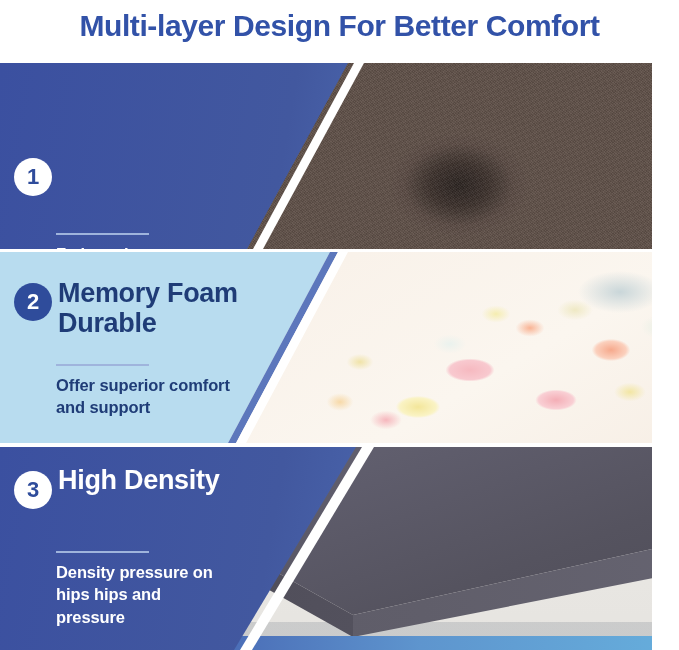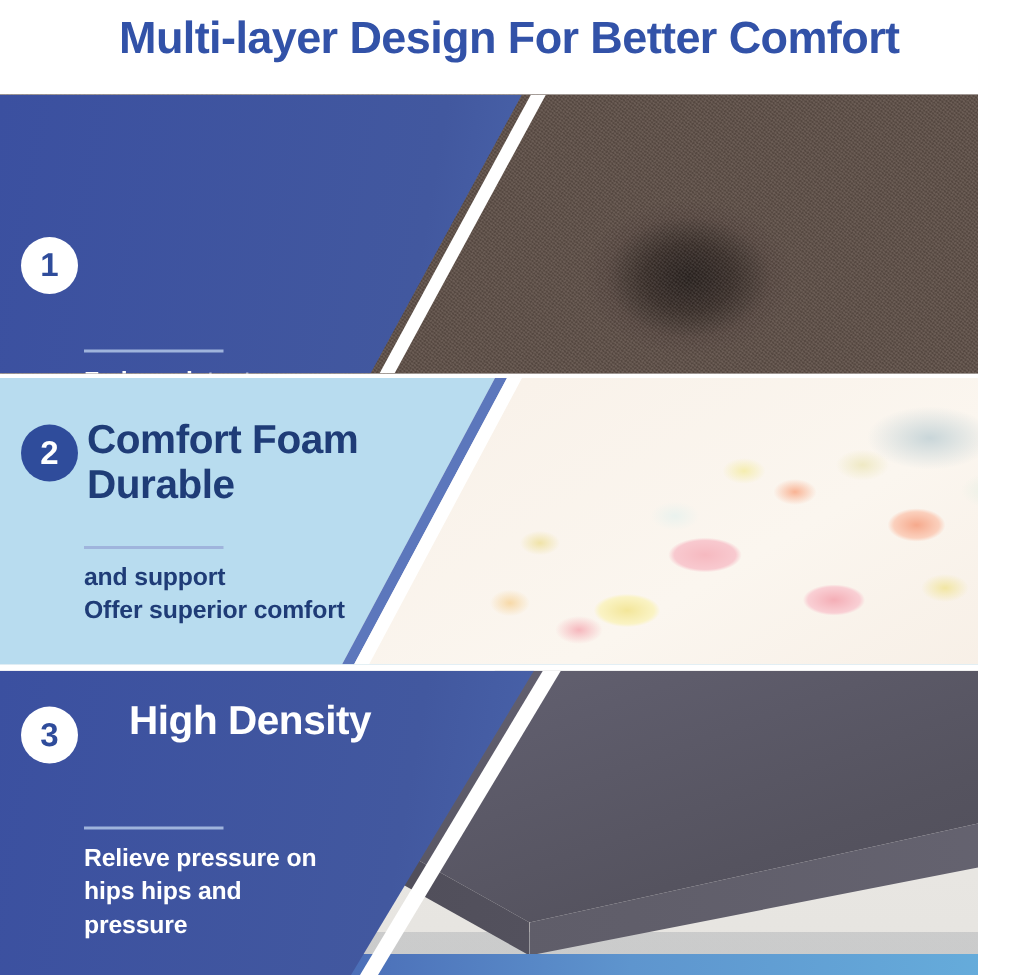"Comfort Foam" span.nowrapline { text: Comfort -> Memory }
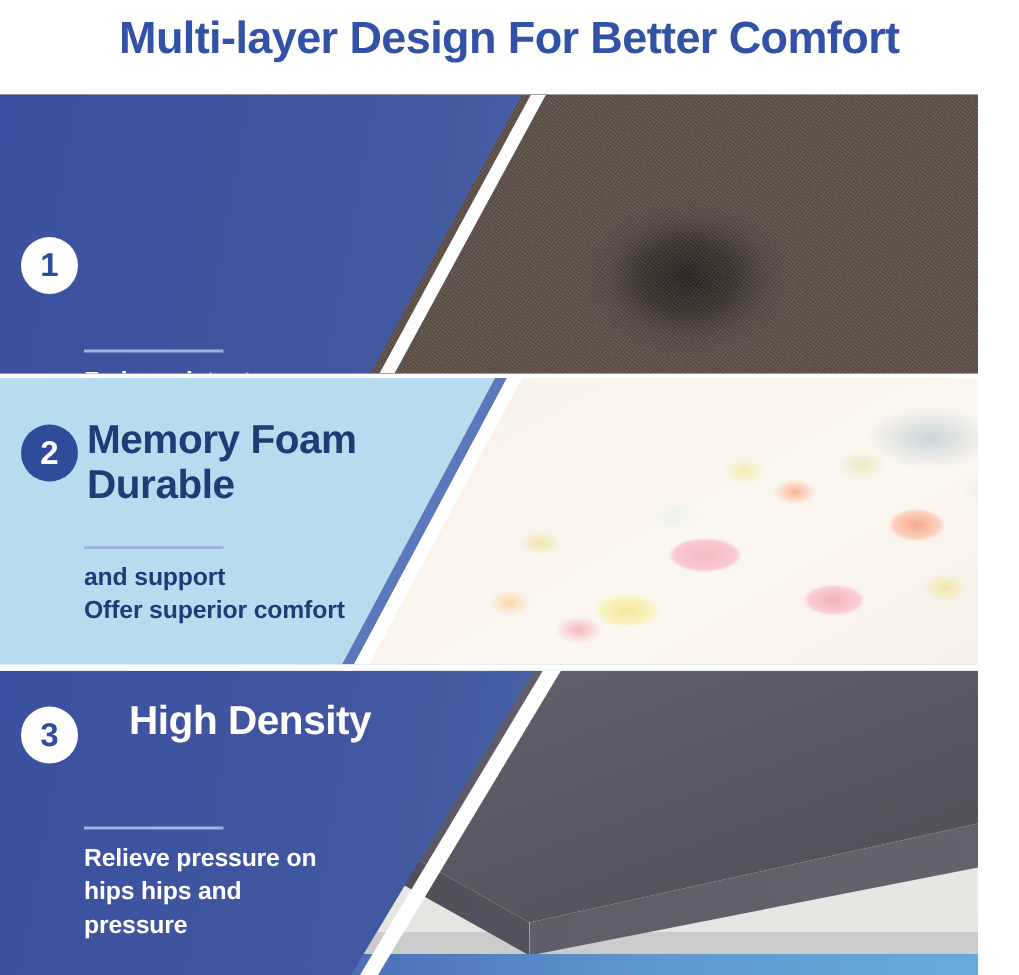"and support" span.nowrapline { order: before "Offer superior comfort" -> after "Offer superior comfort" }
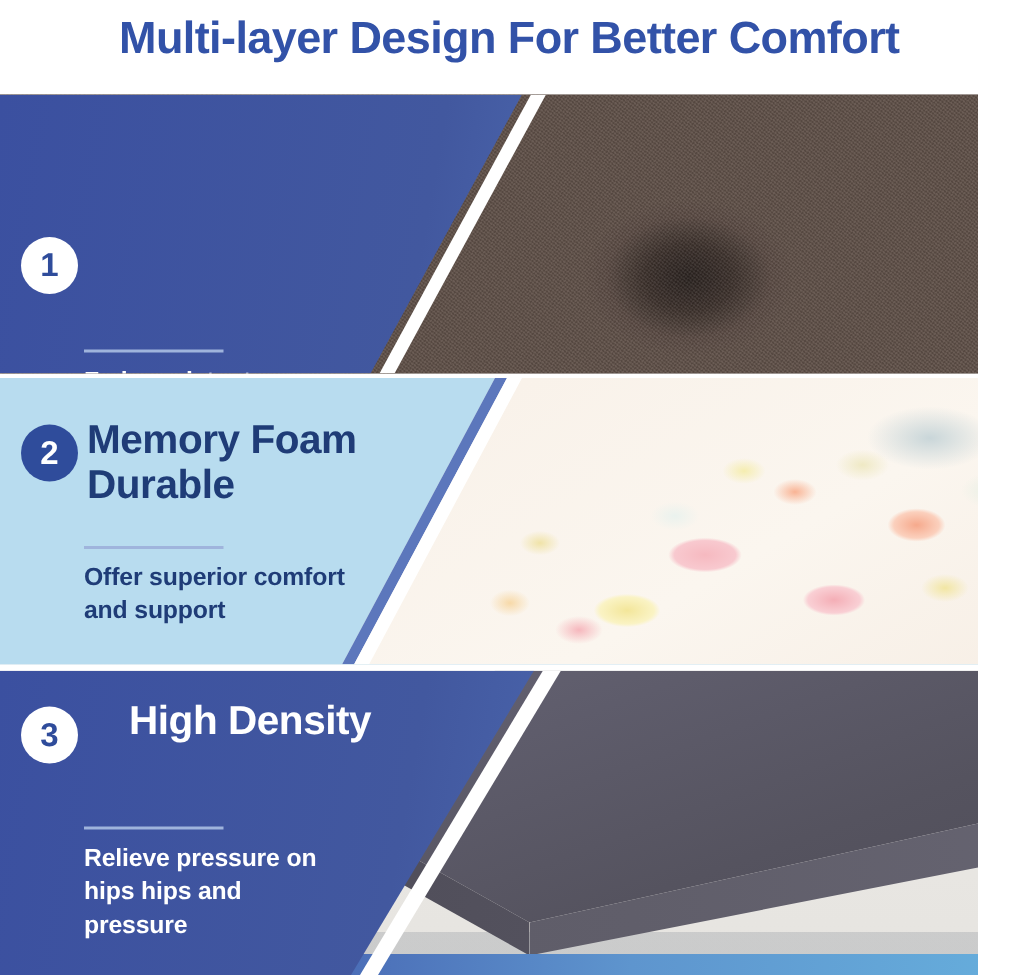"High Density" #panel3 .ptitle { margin-left: 28px -> none }
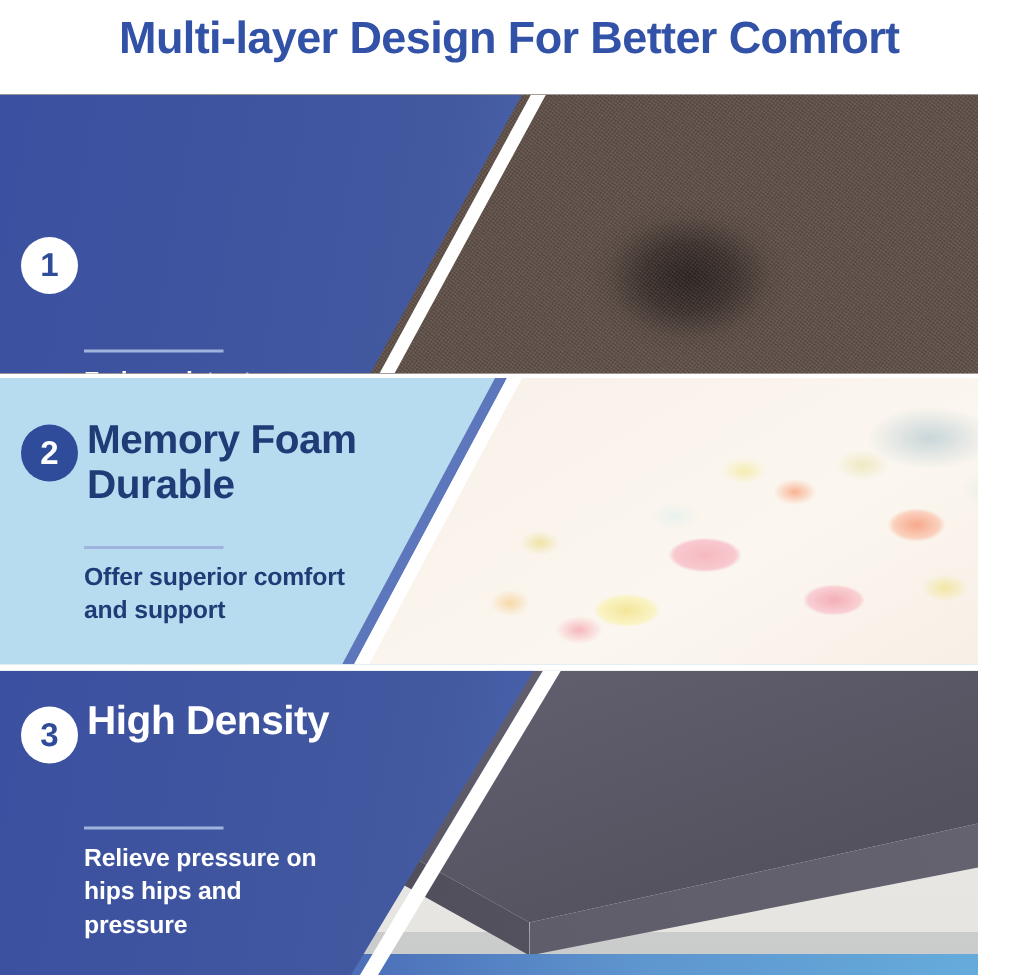"Relieve pressure on" span.nowrapline { text: Relieve -> Density }
